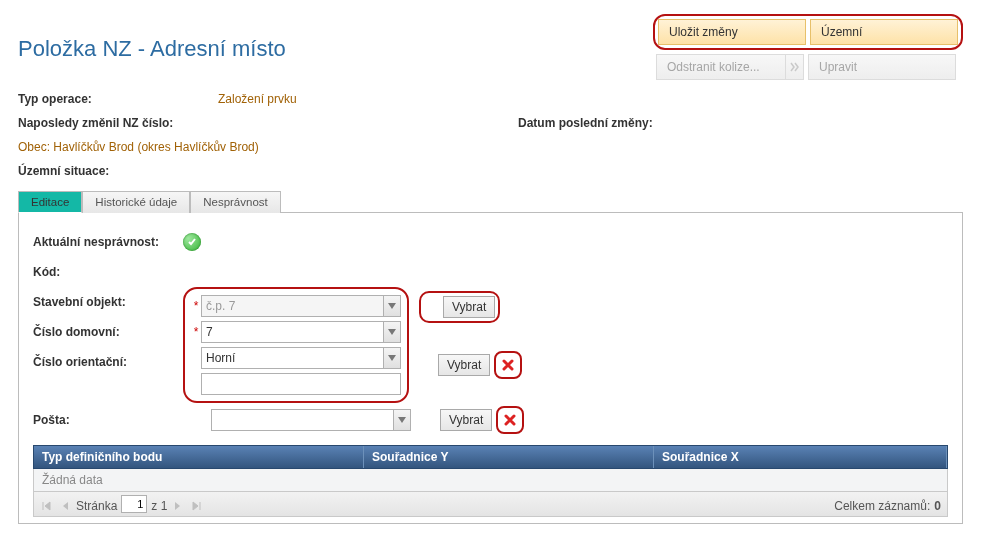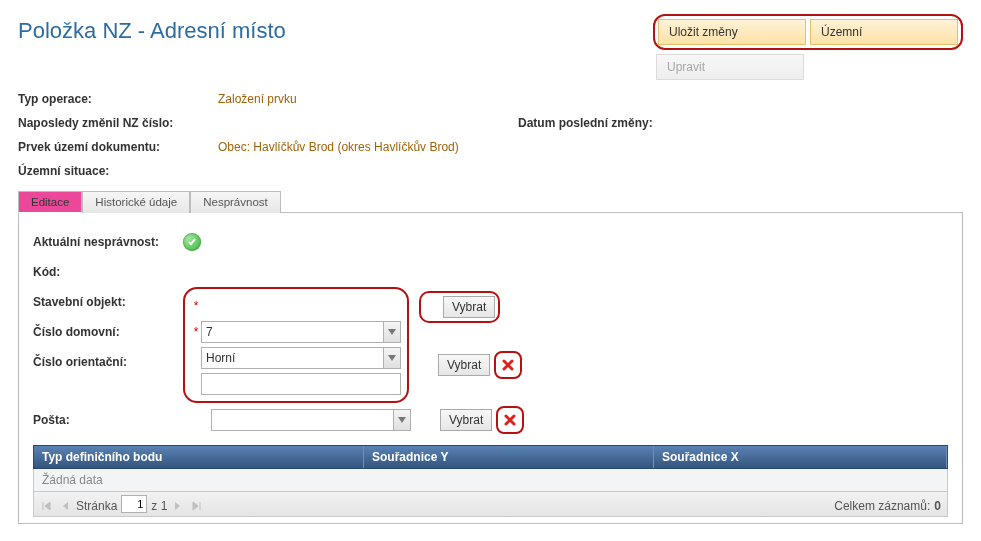"Položka NZ - Adresní místo" .header-row { align-items: flex-start -> center }
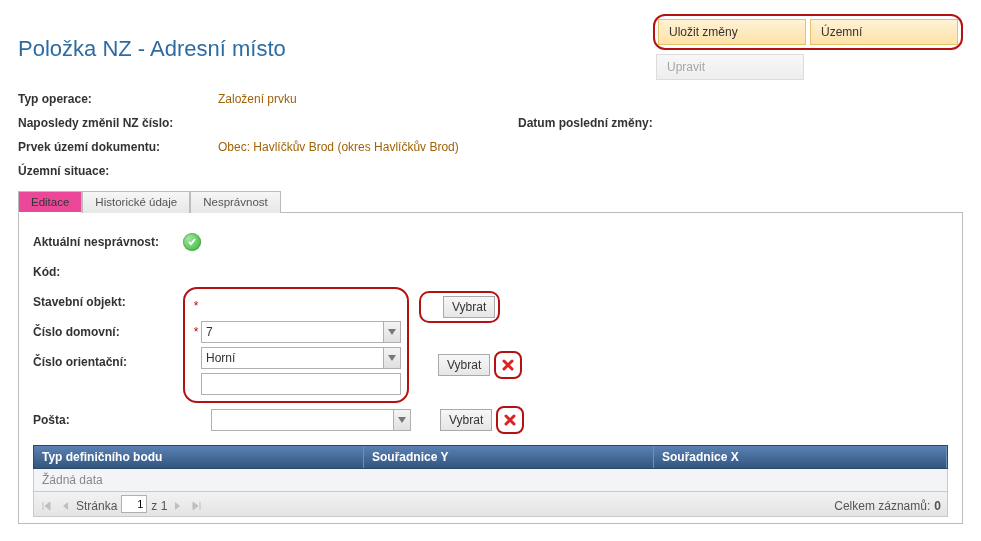"Odstranit kolize..." div { html: none -> <div> <button>Odstranit kolize...</button> <span> <svg> <path></path> </svg> </span> </div> }
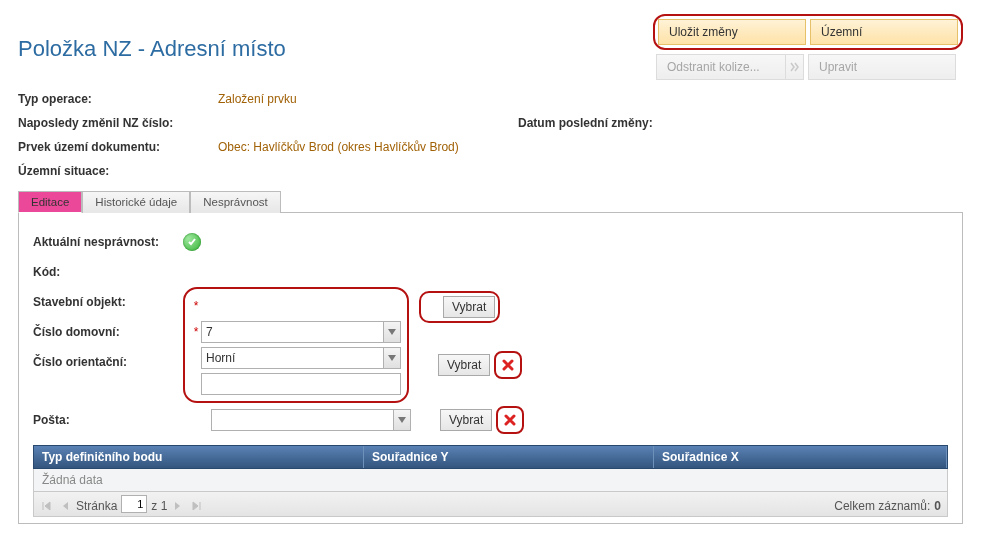"Prvek území dokumentu:" div.lbl { html: <div>Prvek území dokumentu:</div> -> none }
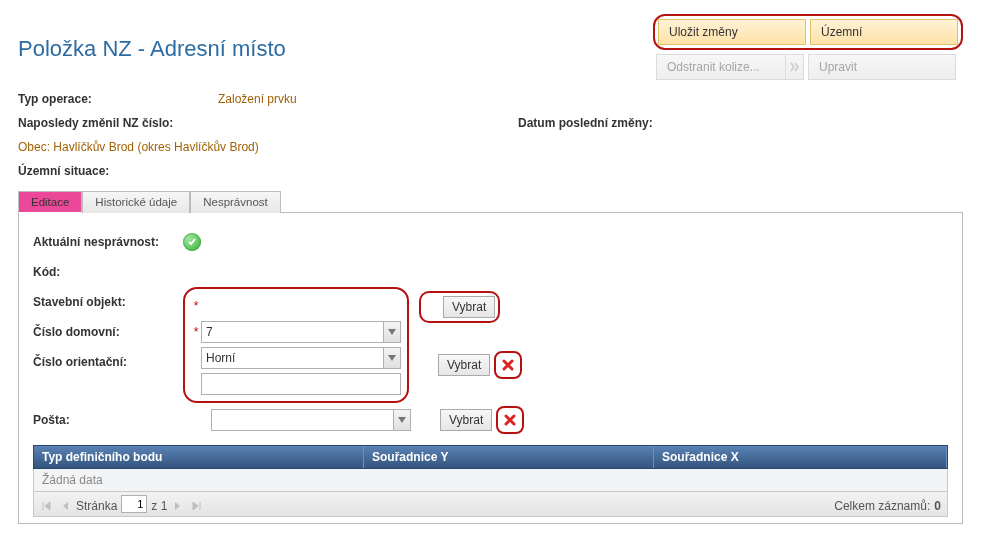"Editace" .tab.active { background: #ec4899 -> #14b8a6 }
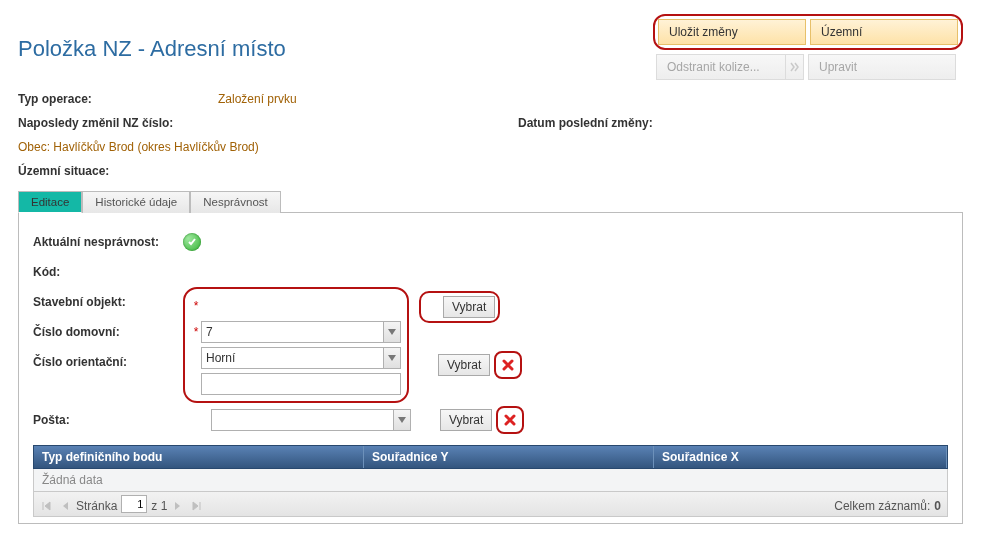"č.p. 7" div.combo { html: none -> <div> <input> <div> <svg> <path></path> </svg> </div> </div> }
